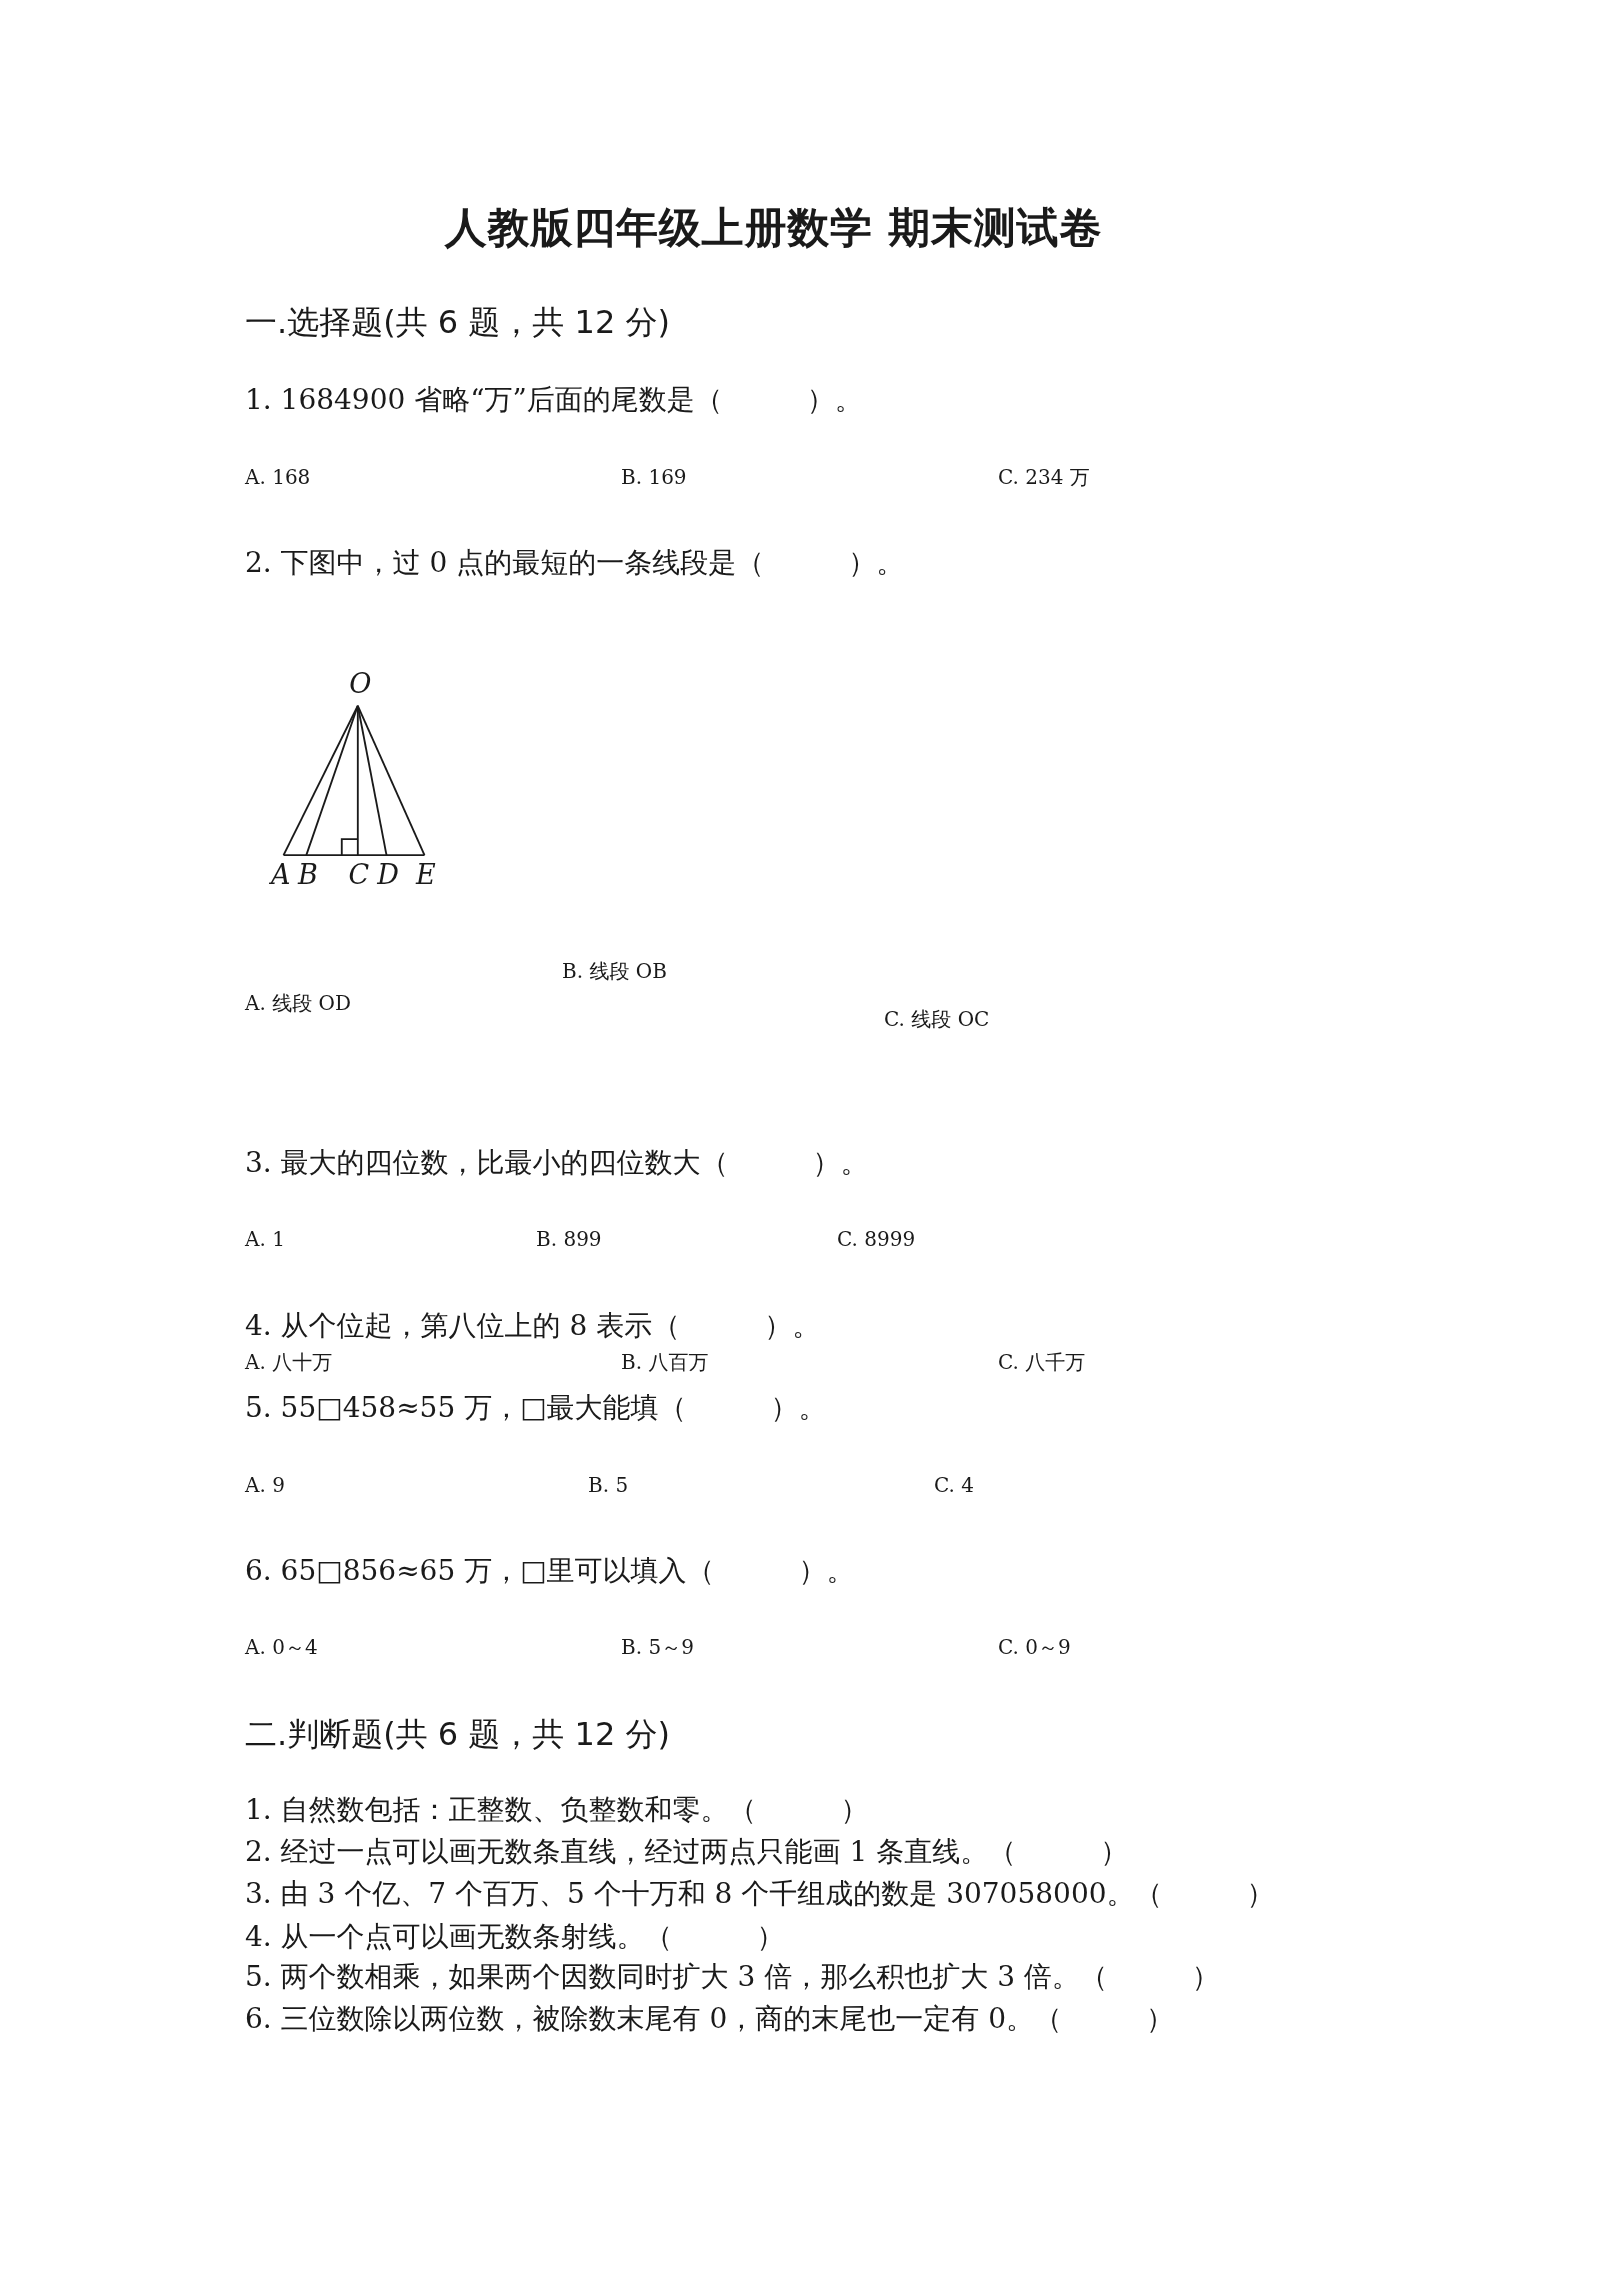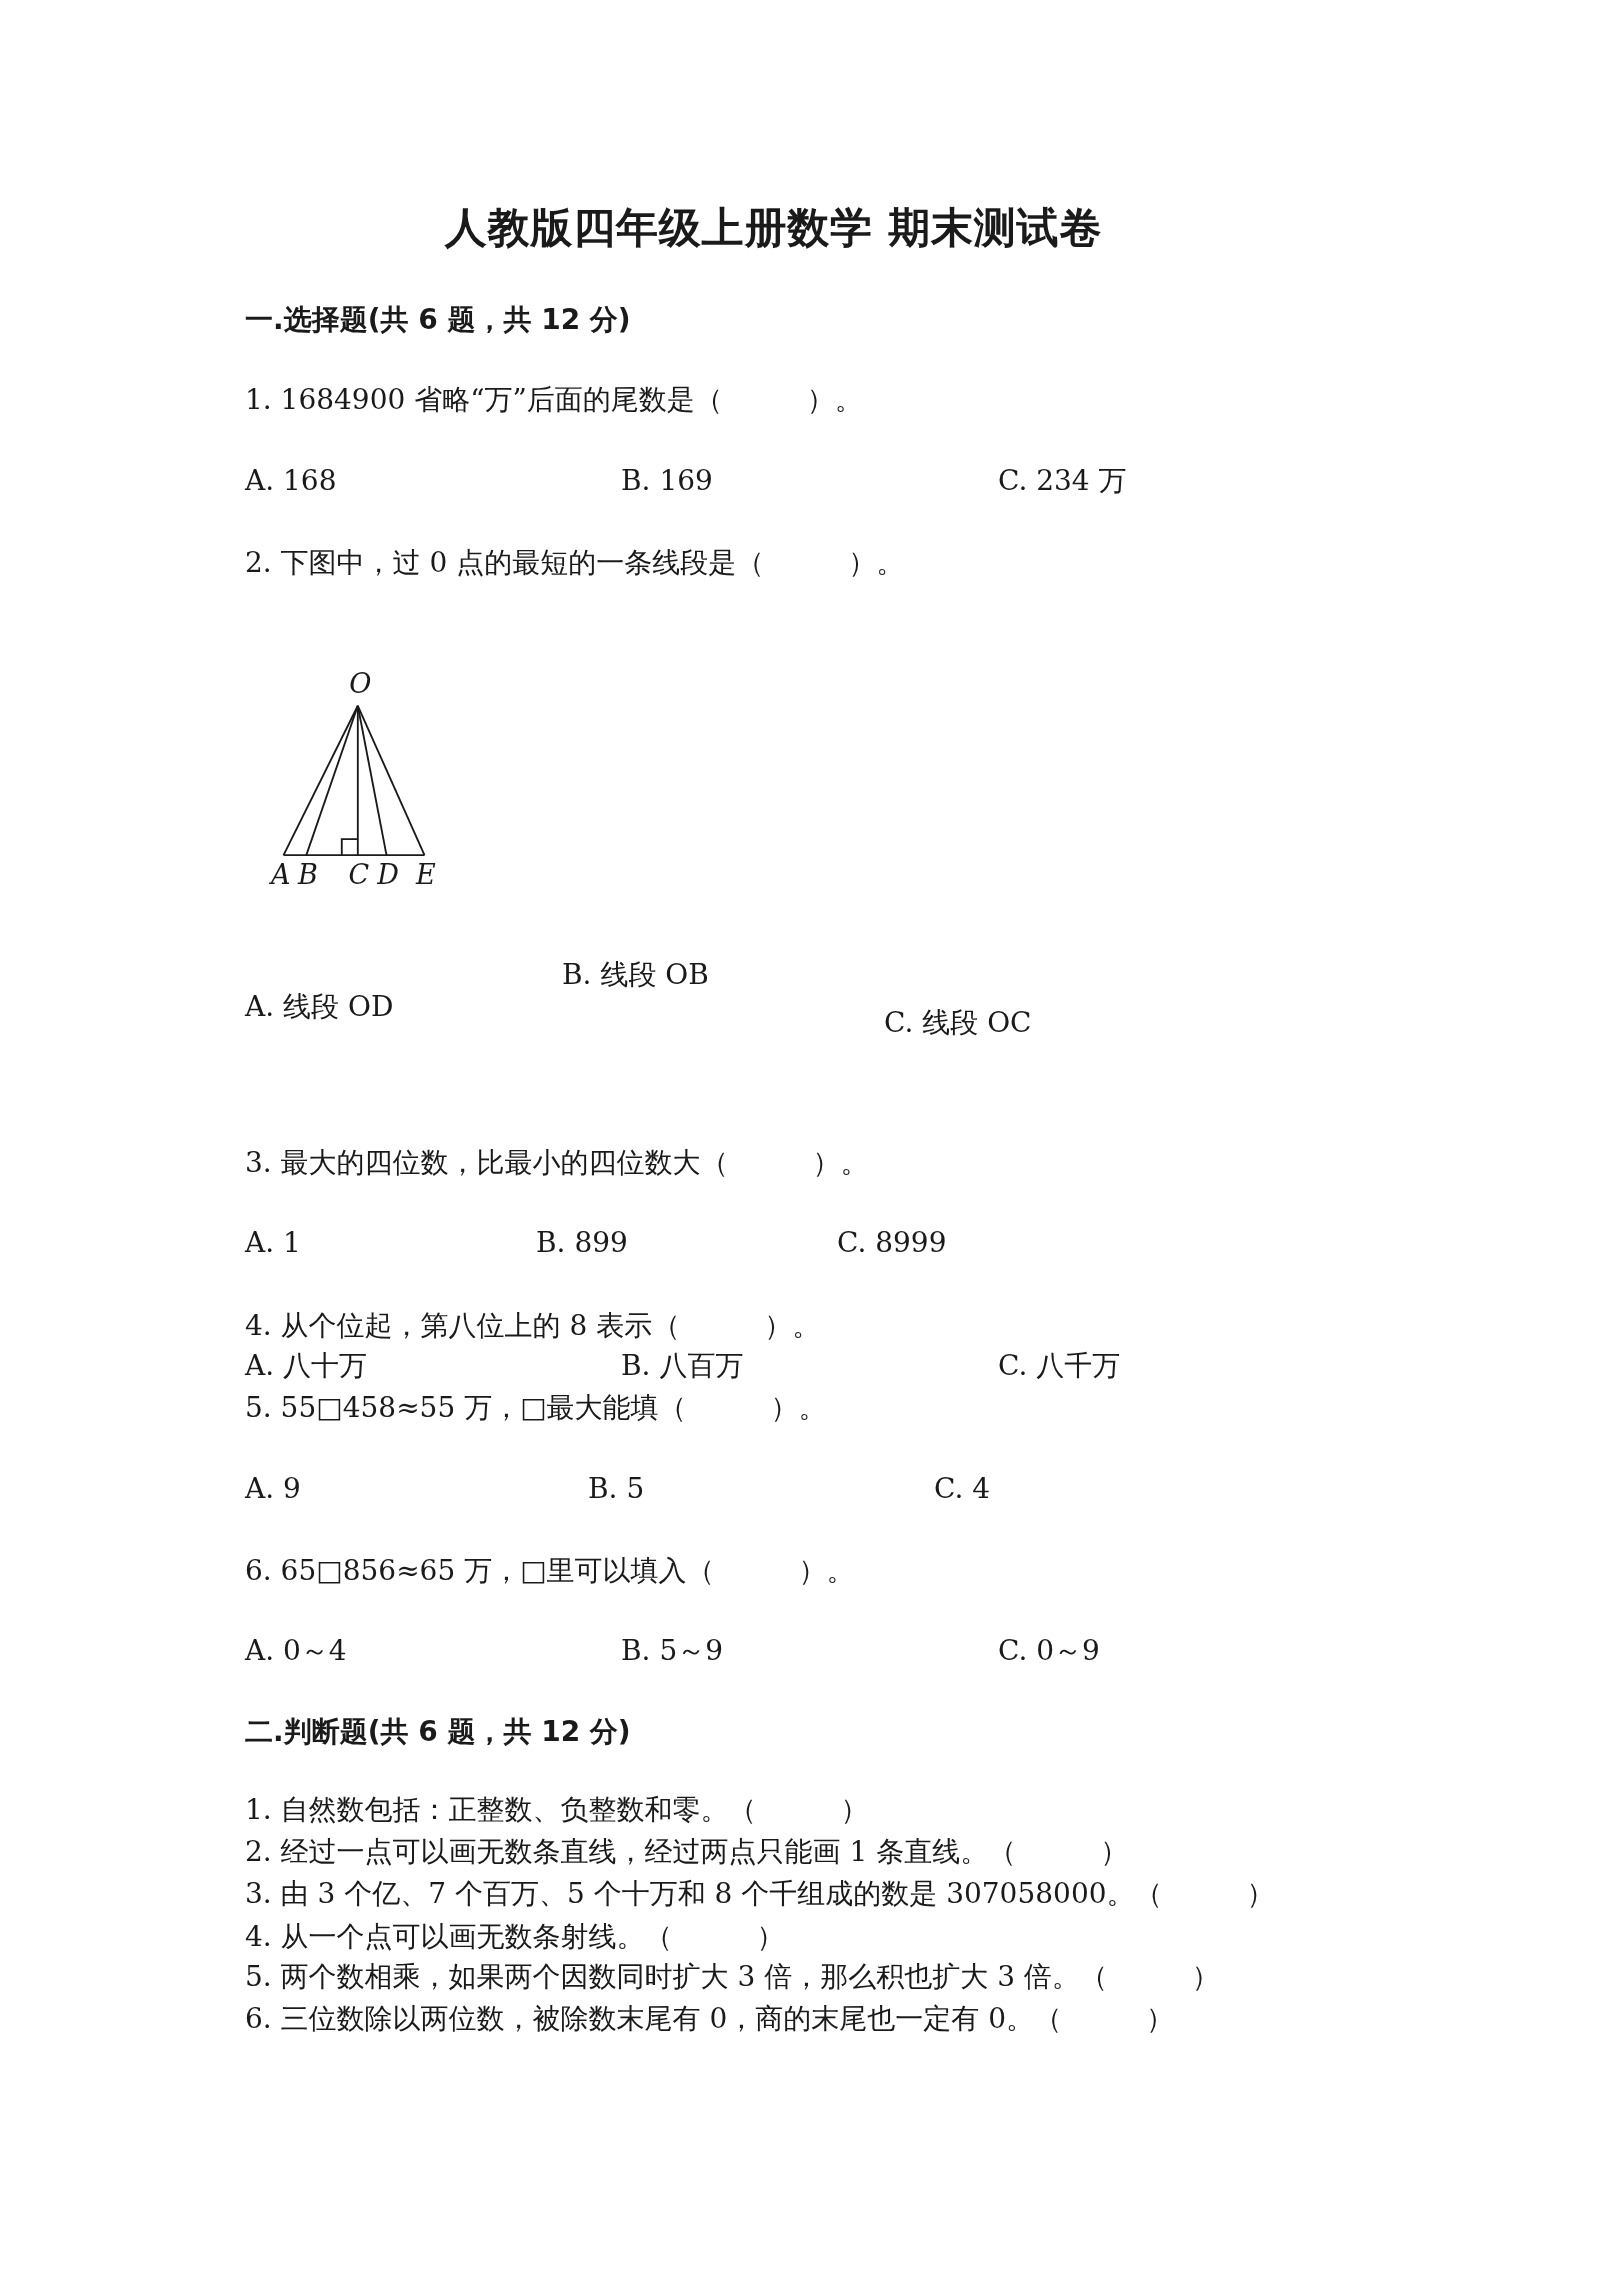"一.选择题(共 6 题，共 12 分)" .sec { font-size: 28px -> 32px; font-weight: bold -> normal }
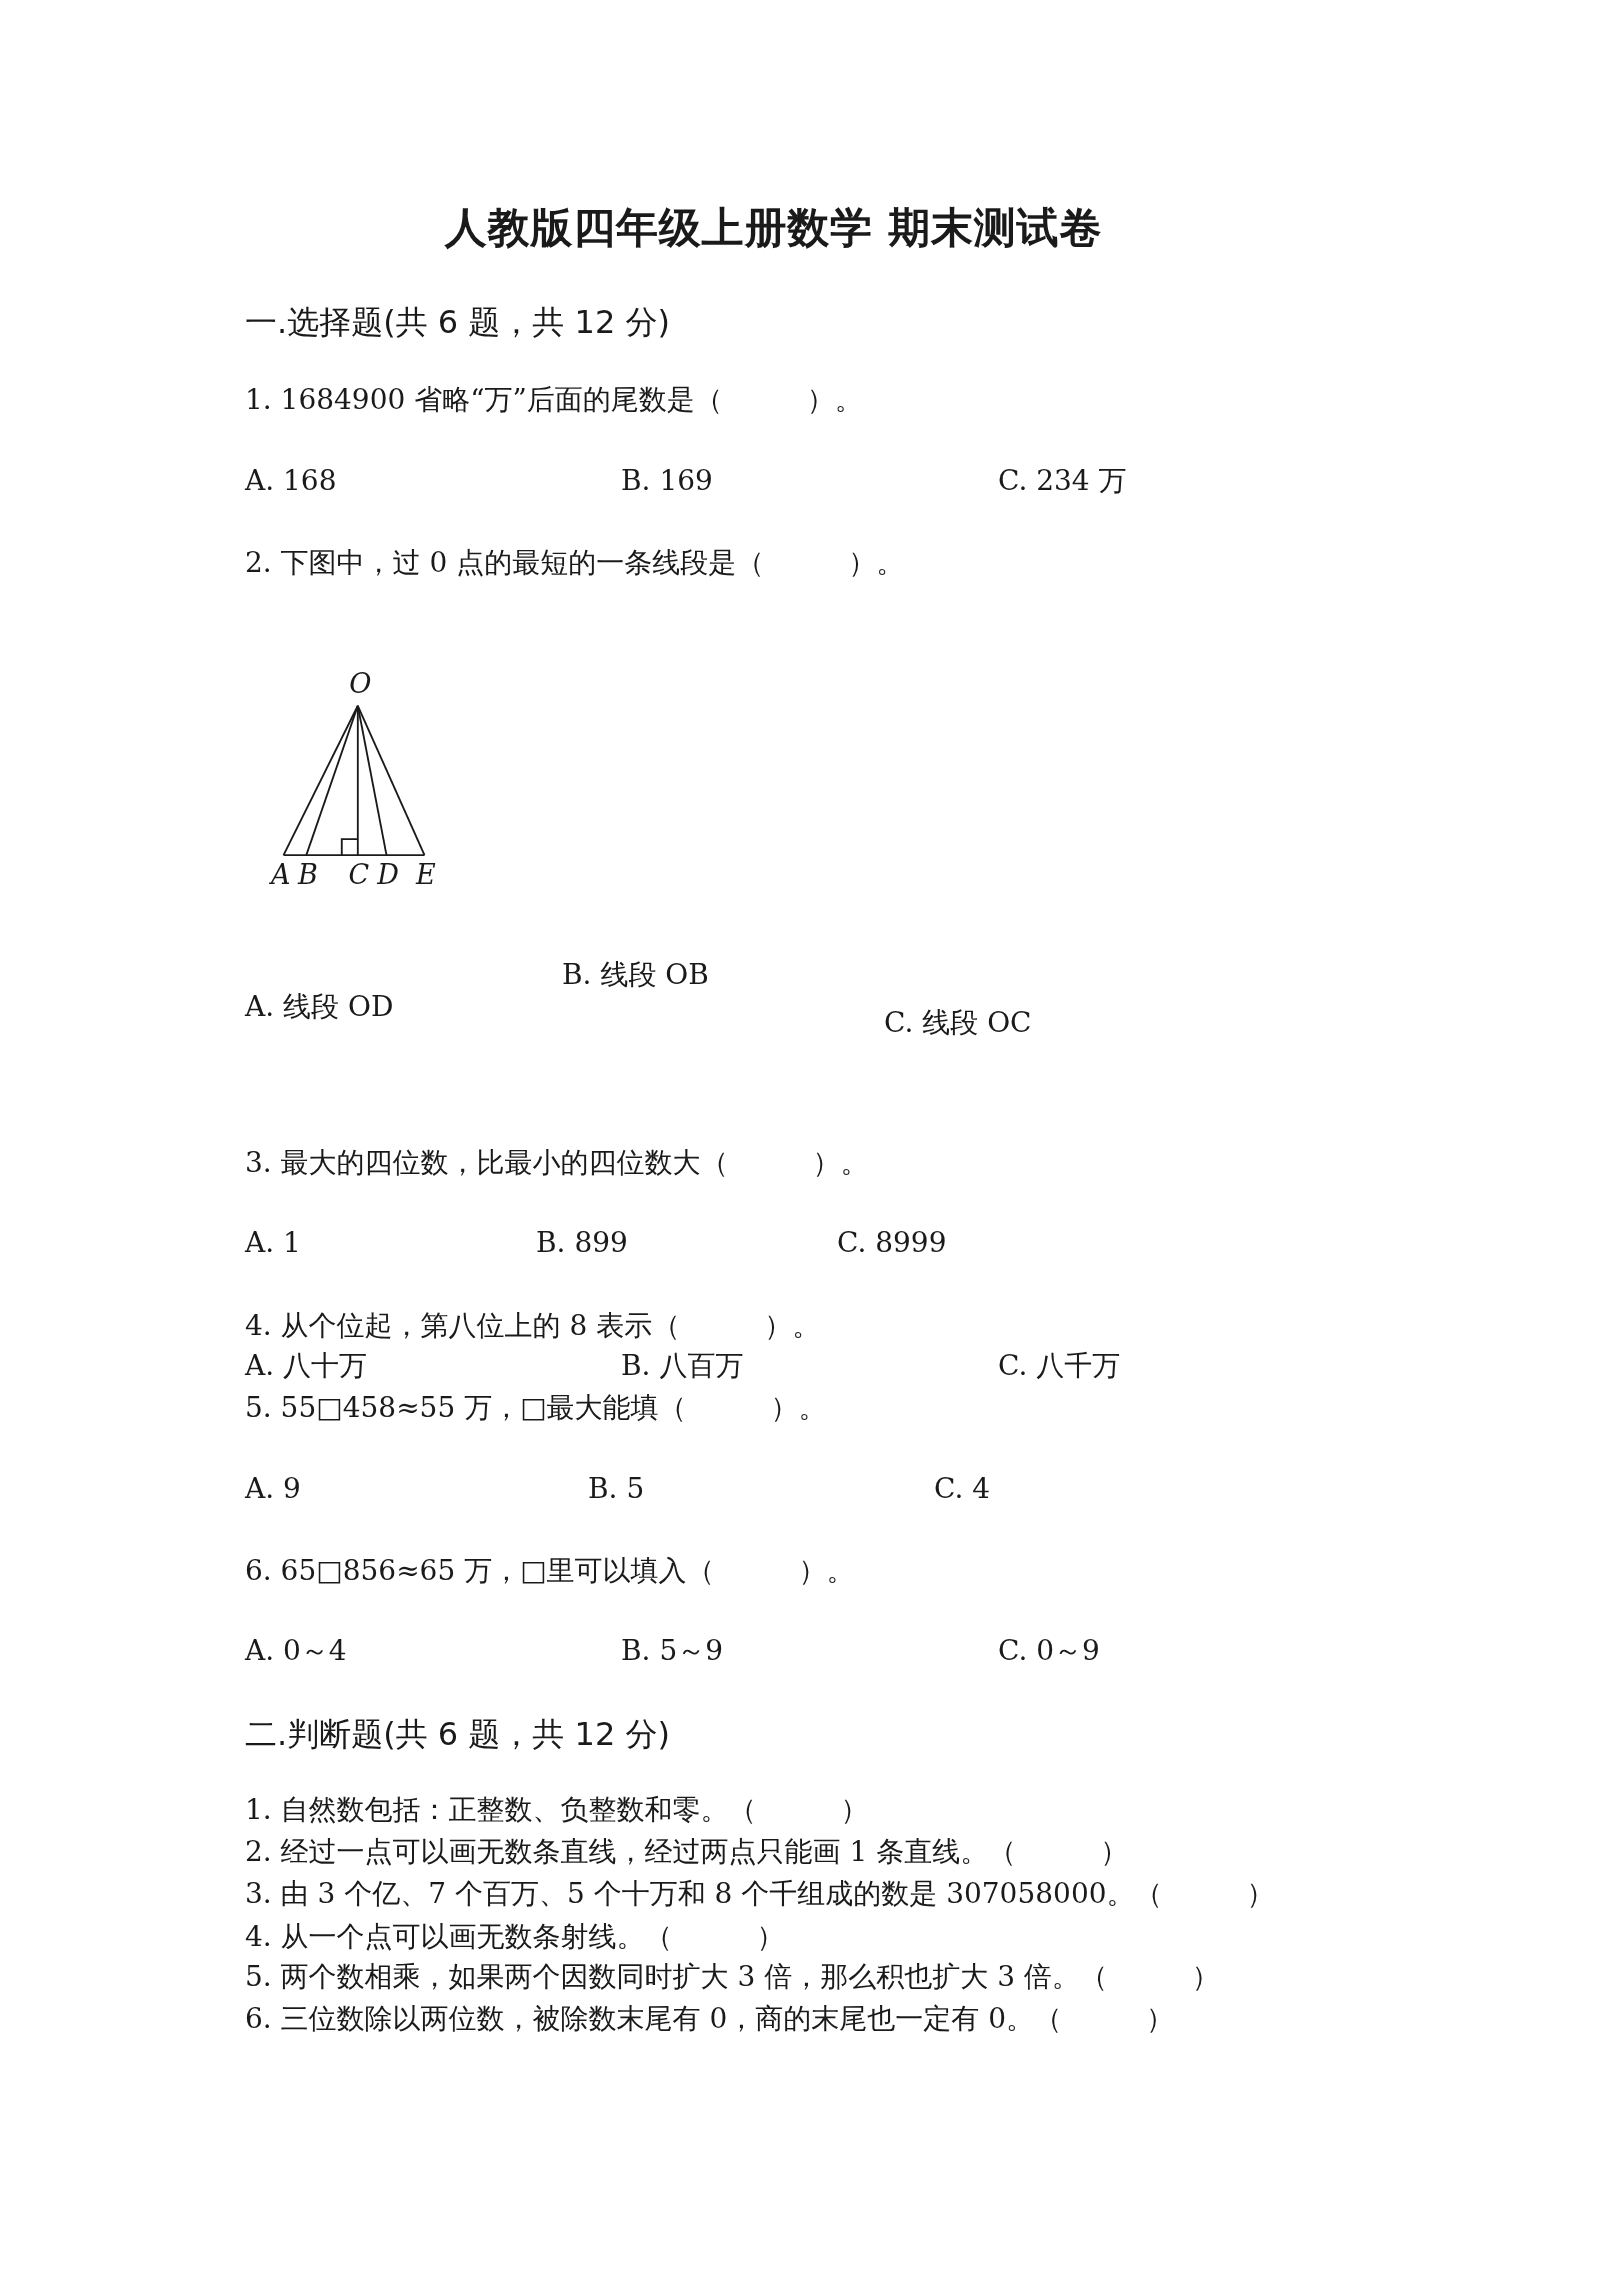"A. 168" .opt { font-size: 28px -> 20px }
